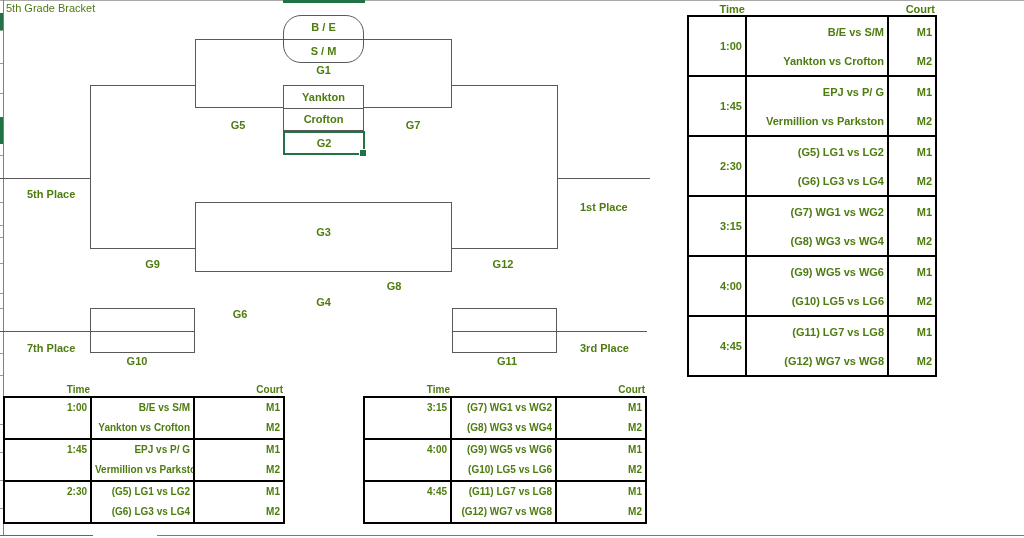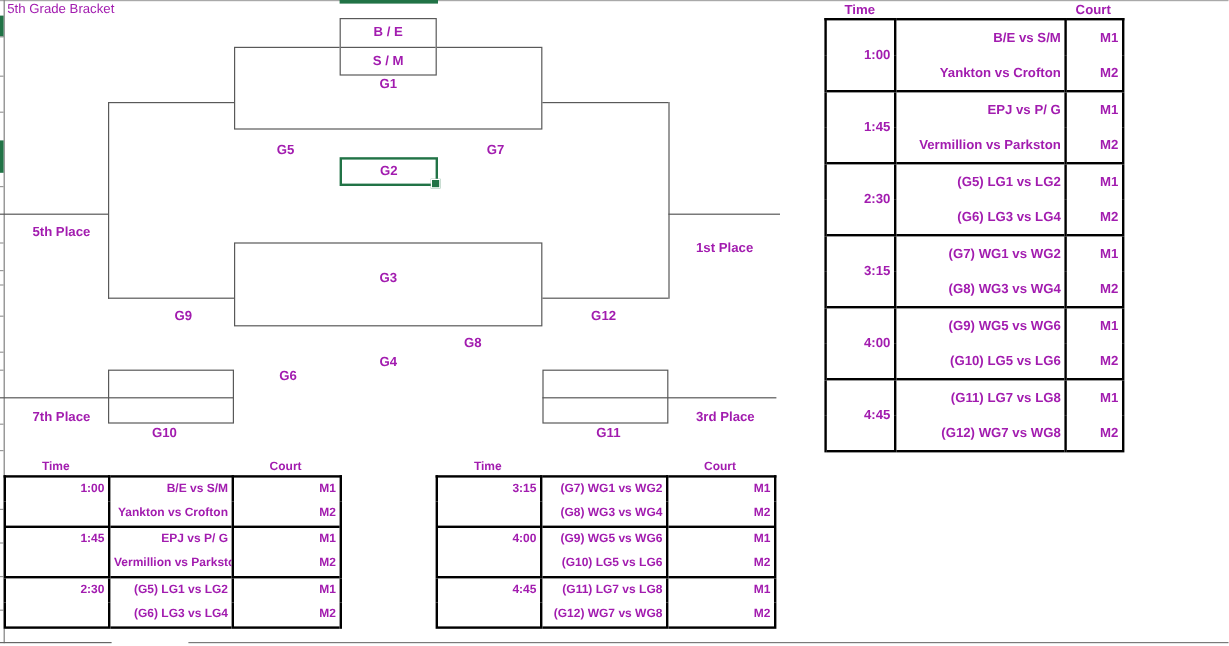"5th Grade Bracket" #sheet { color: #a21caf -> #4d7c0f }
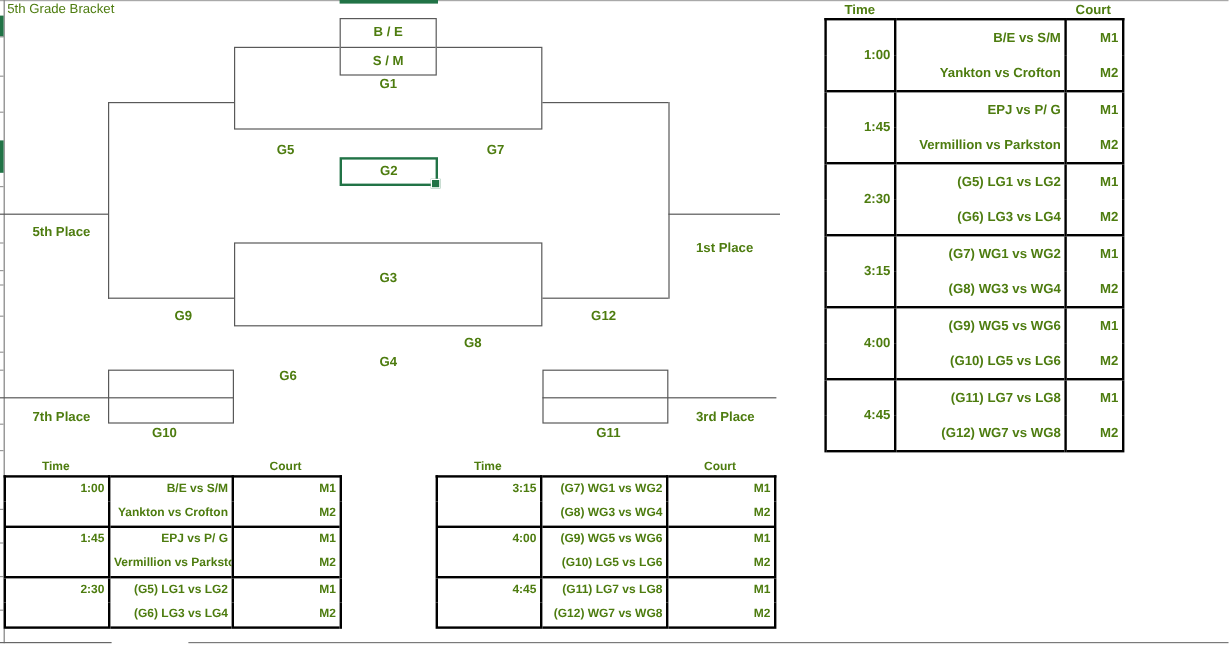"Time" .hdr { text-align: center -> right }
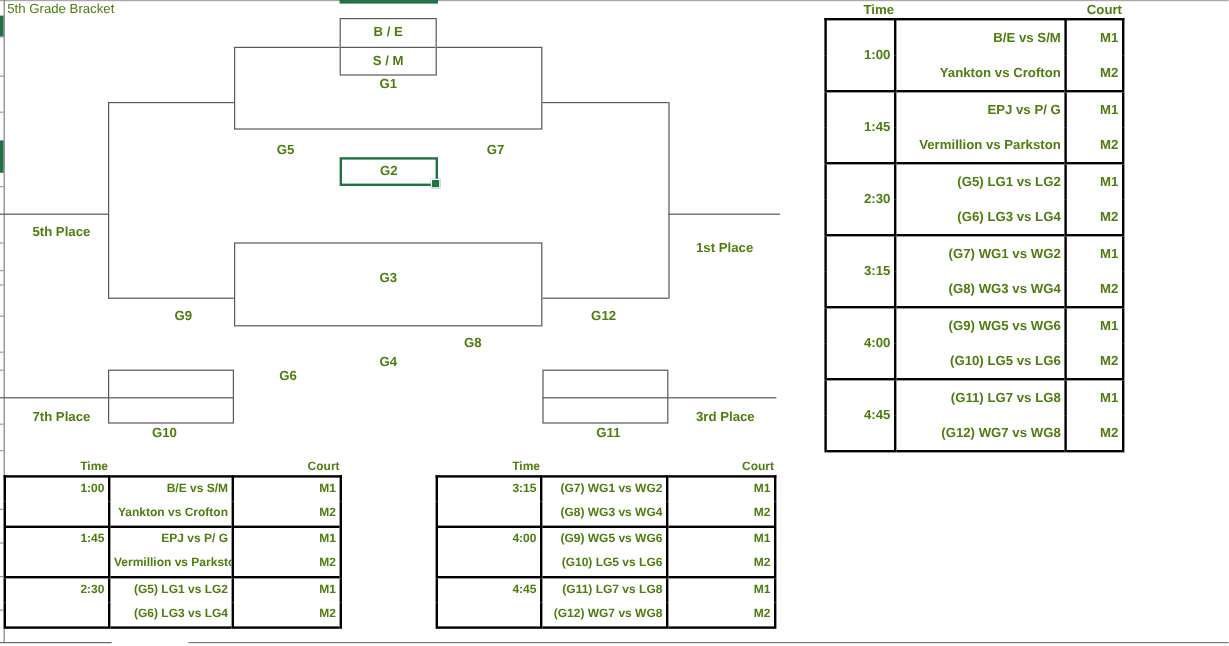"B / E" div.teambox { border-radius: none -> 18px }
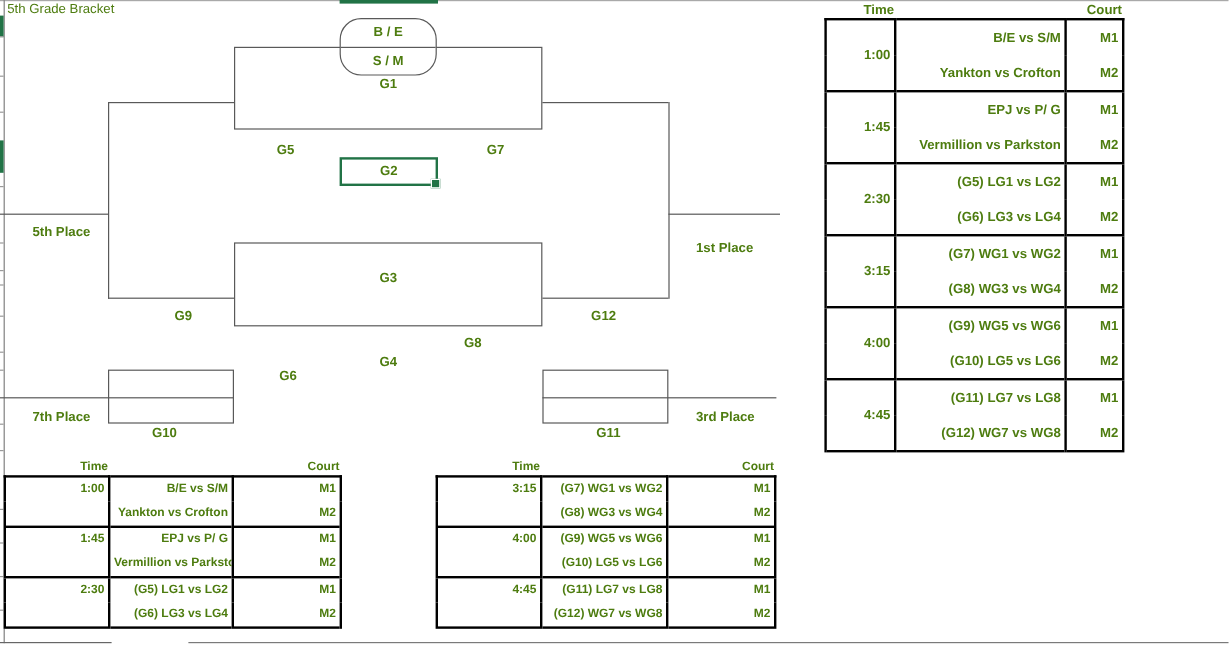"Yankton" div.teambox { html: none -> <div> <div>Yankton</div> <div>Crofton</div> </div> }
